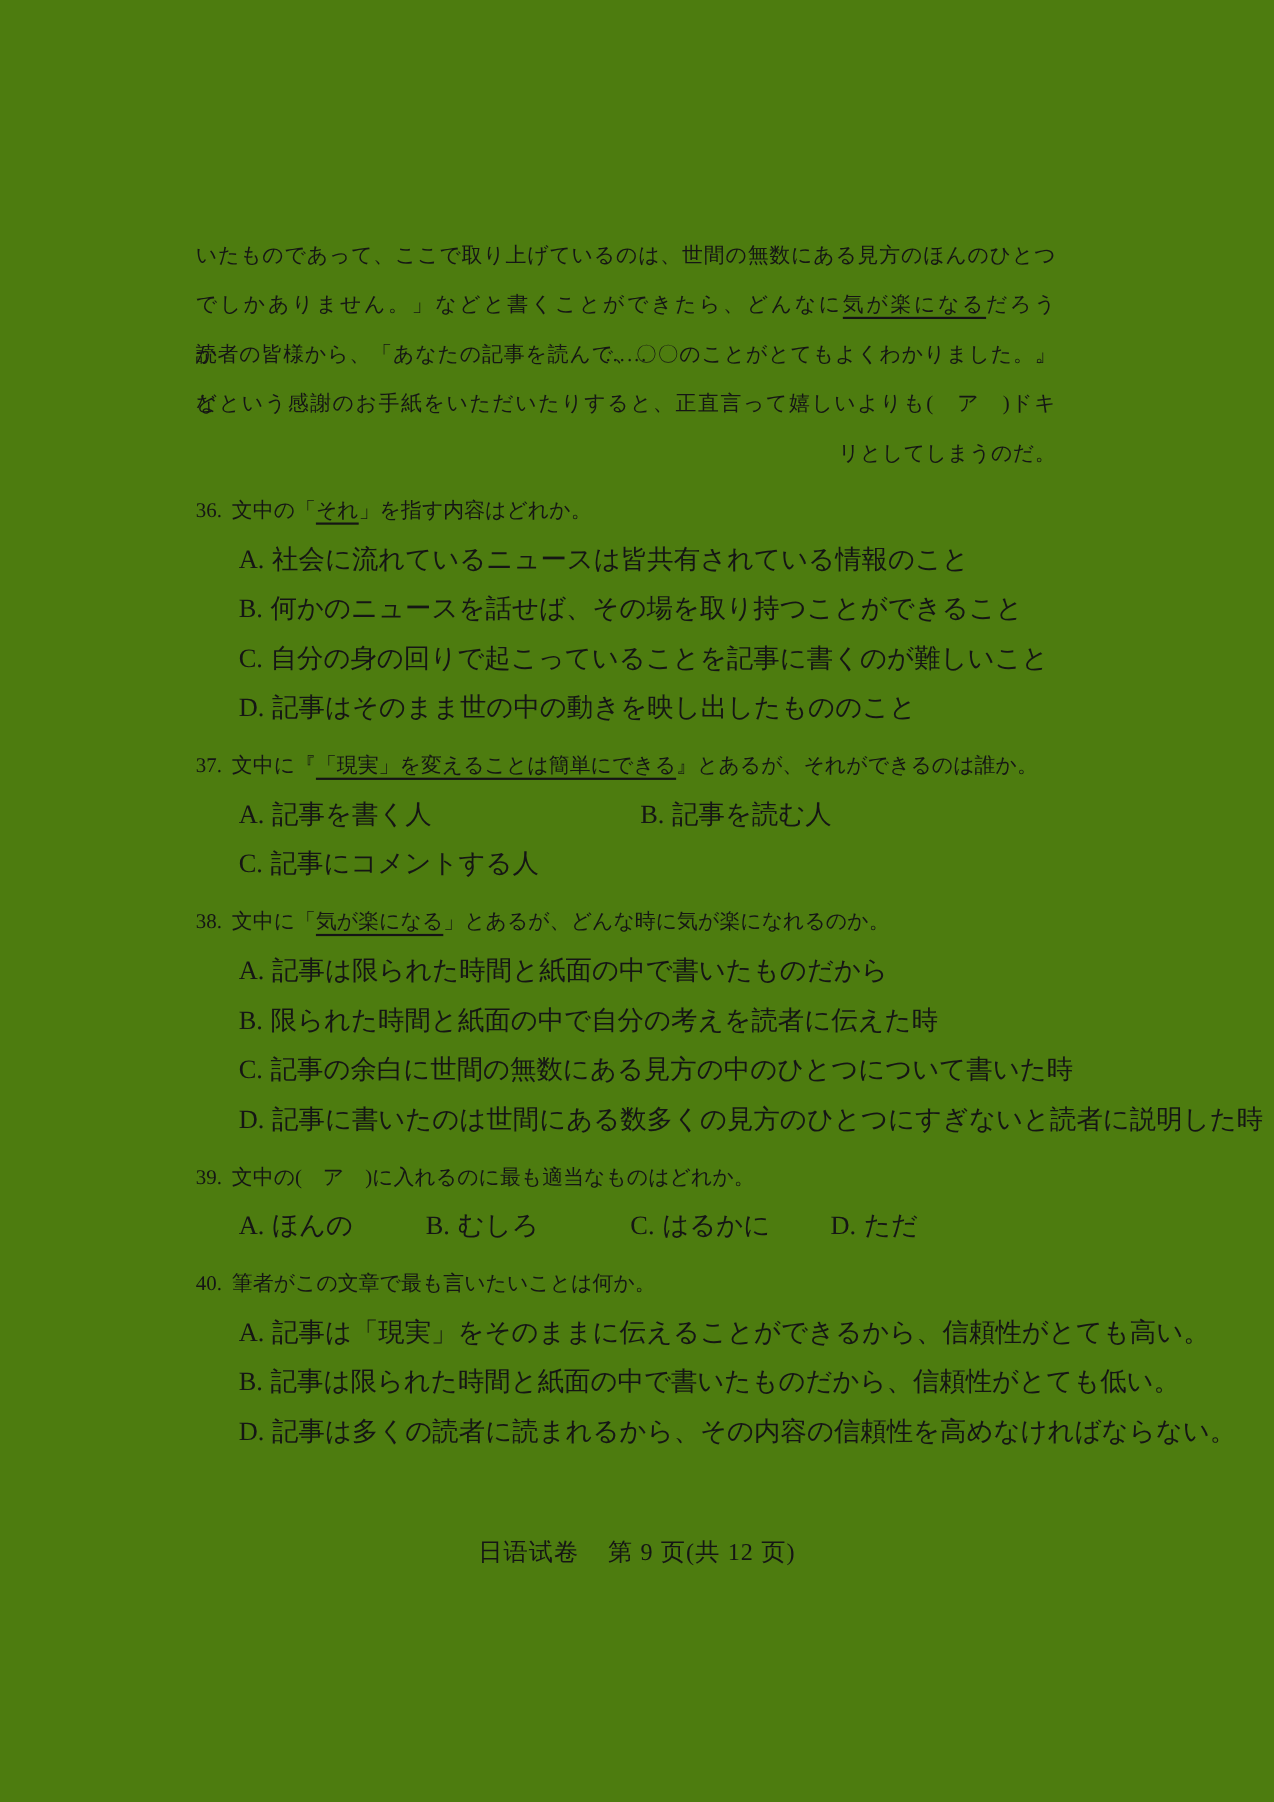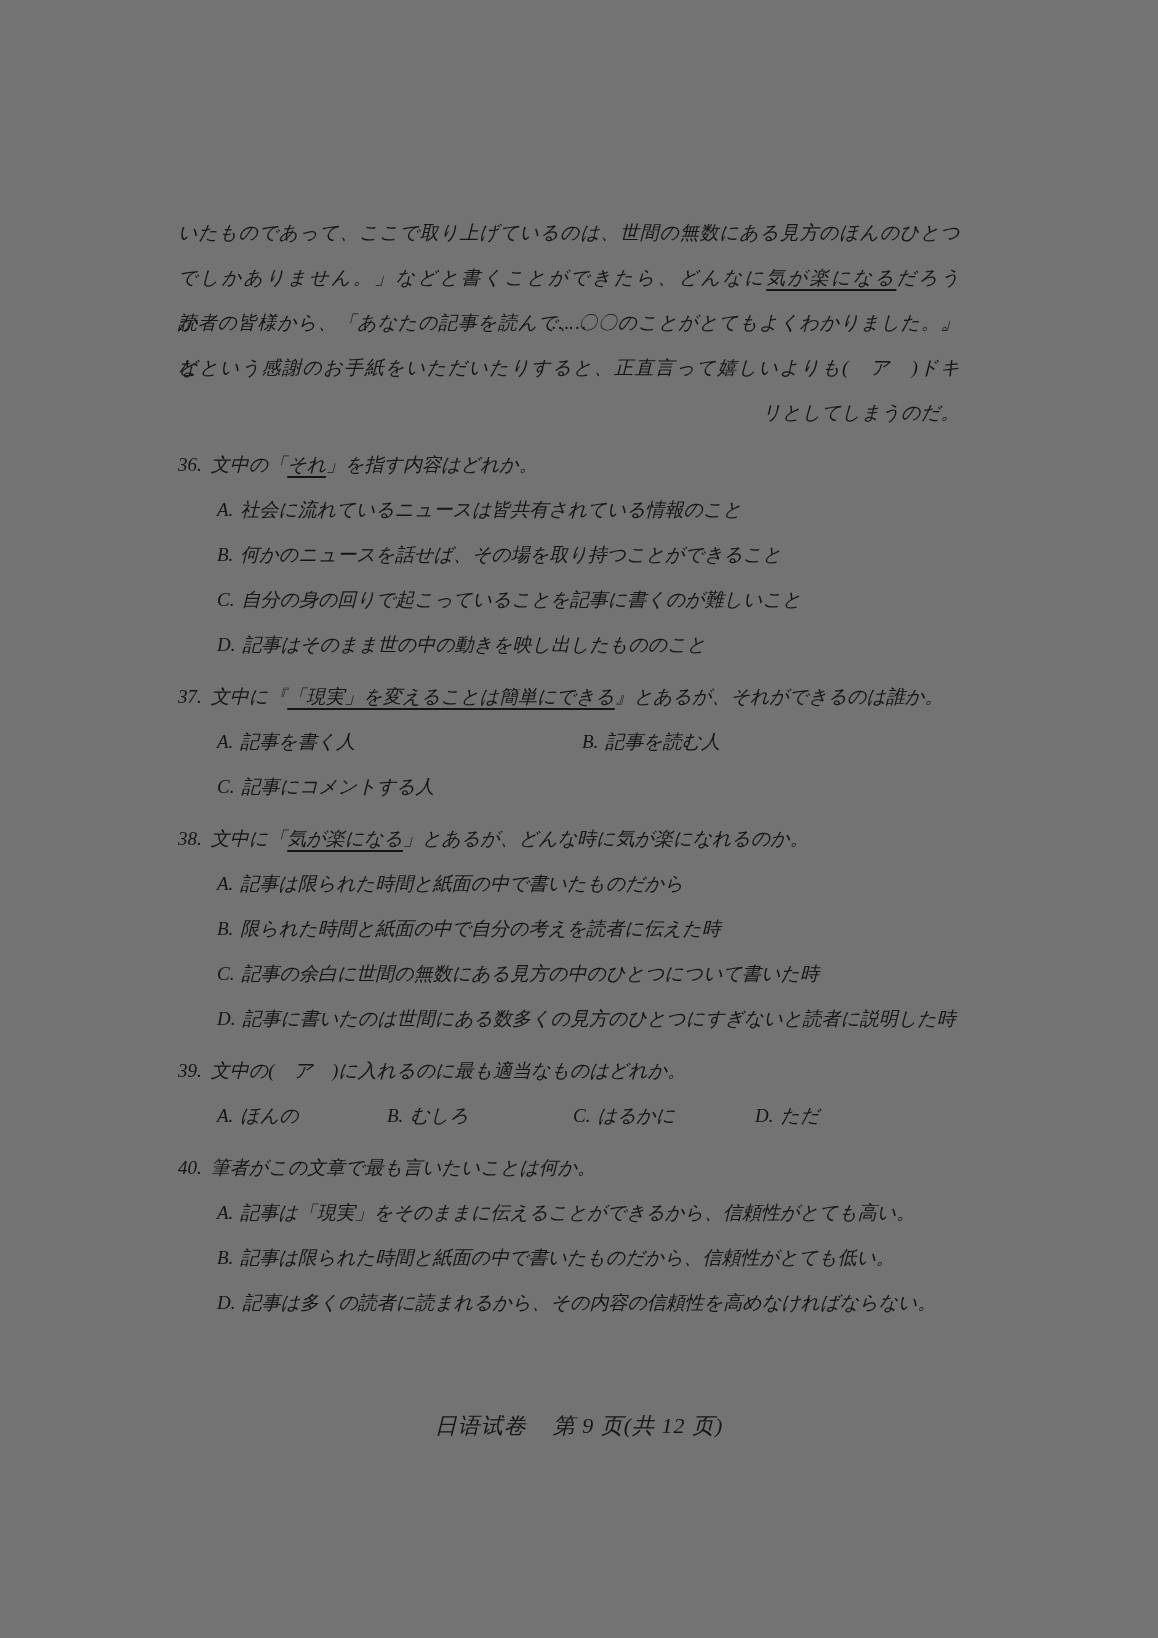"いたものであって、ここで取り上げているのは、世間の無数にある見方のほんのひとつ" .sheet { background: #737373 -> #4d7c0f; font-style: italic -> none }
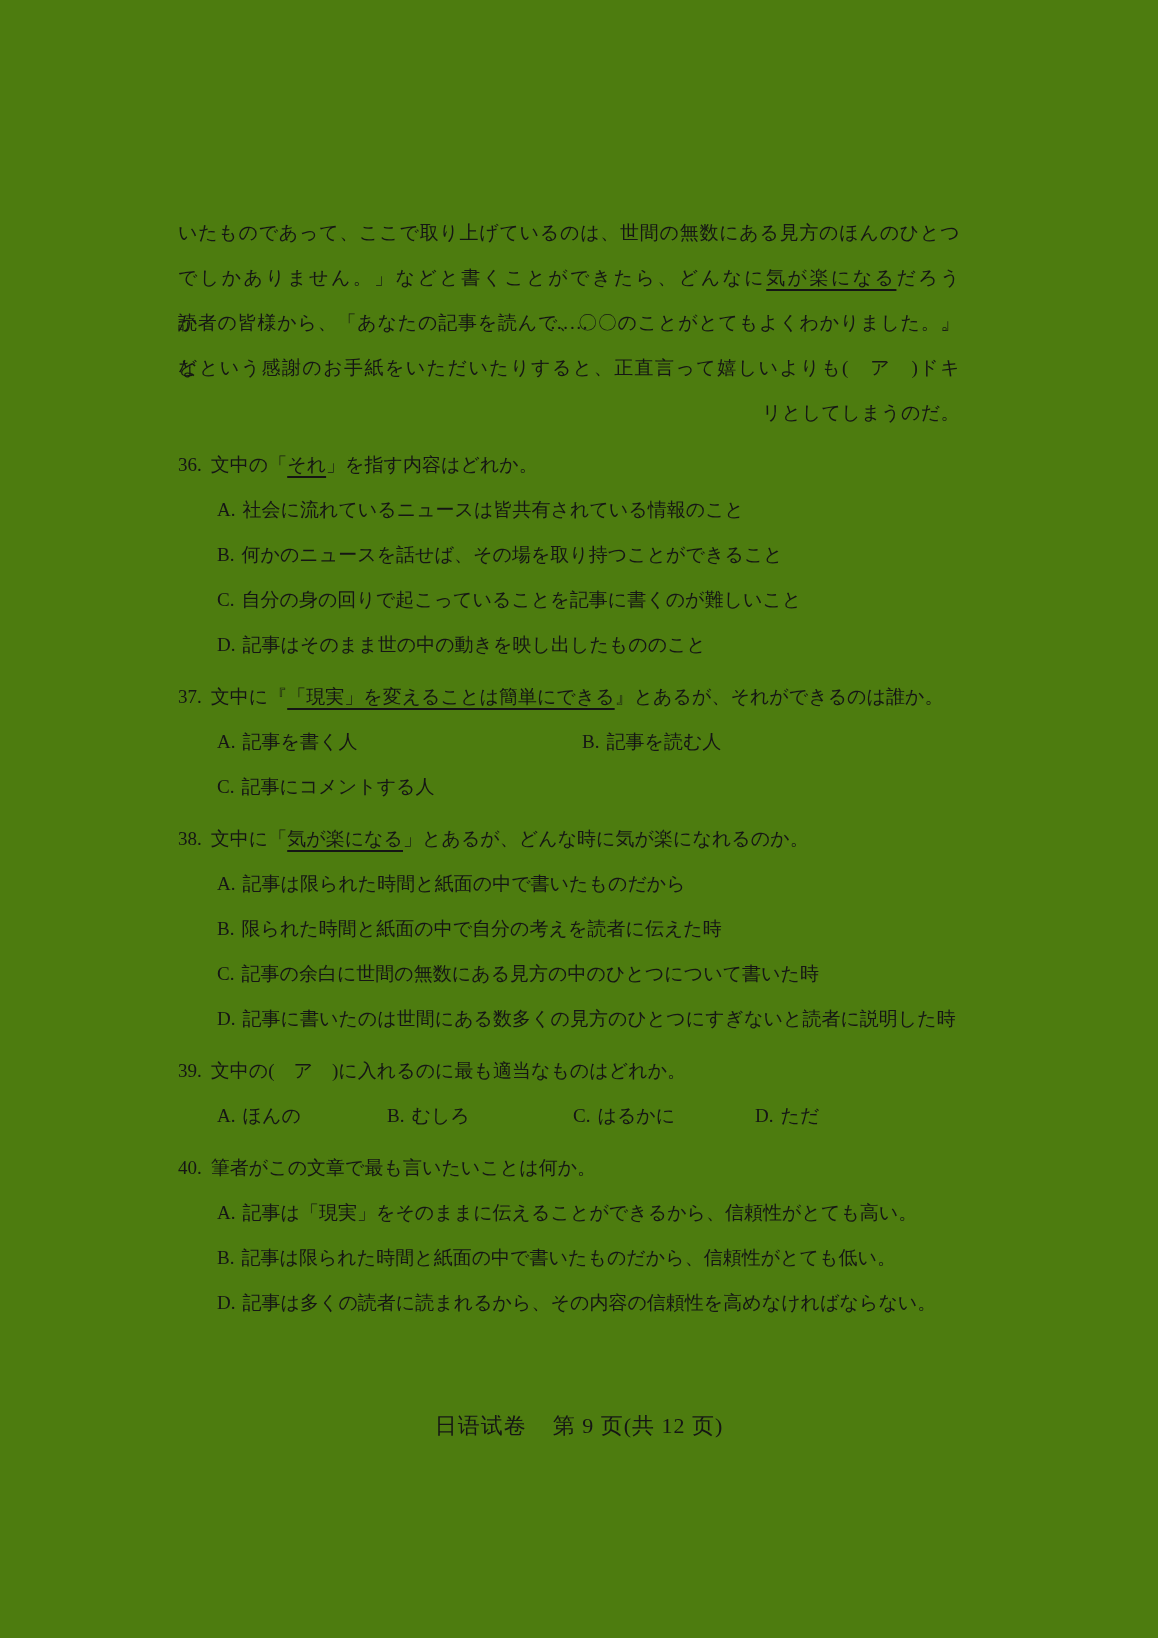"A. 社会に流れているニュースは皆共有されている情報のこと" .opt-list .option, .opt-grid .option { font-size: 19px -> 24px }
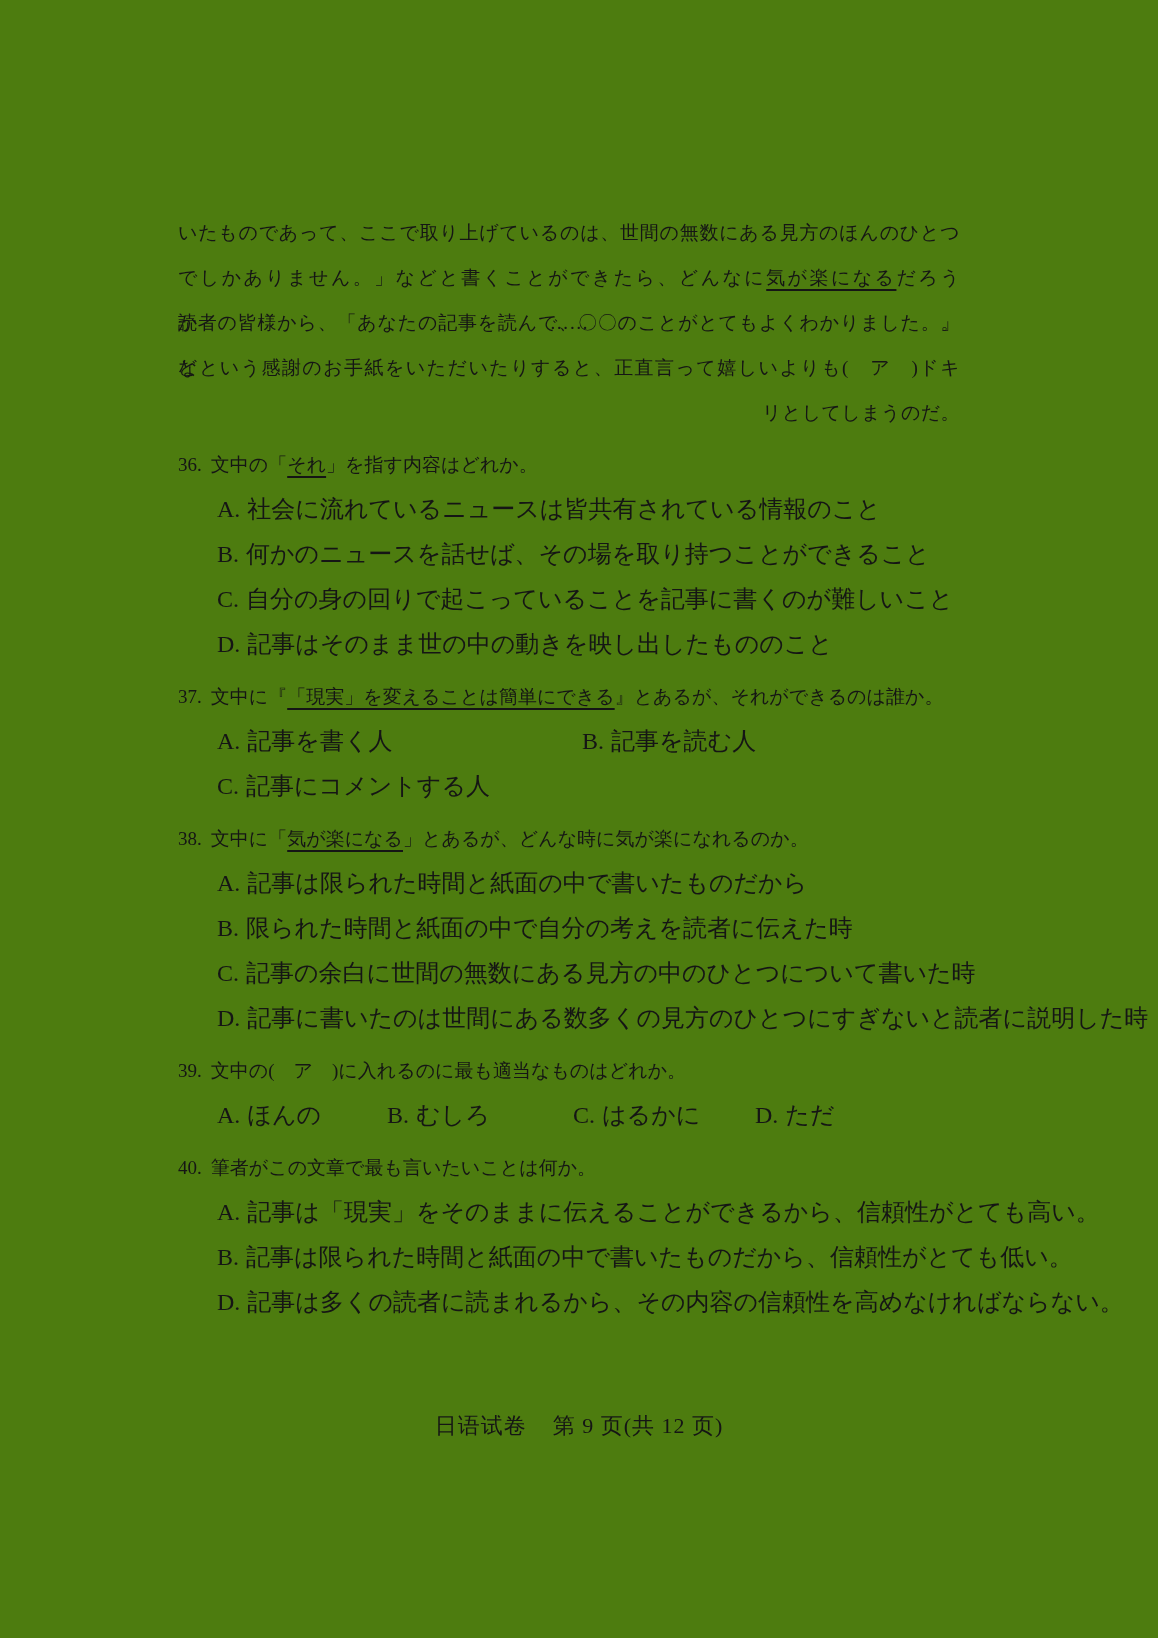"日语试卷" .doc-title { margin-top: 15px -> none }
